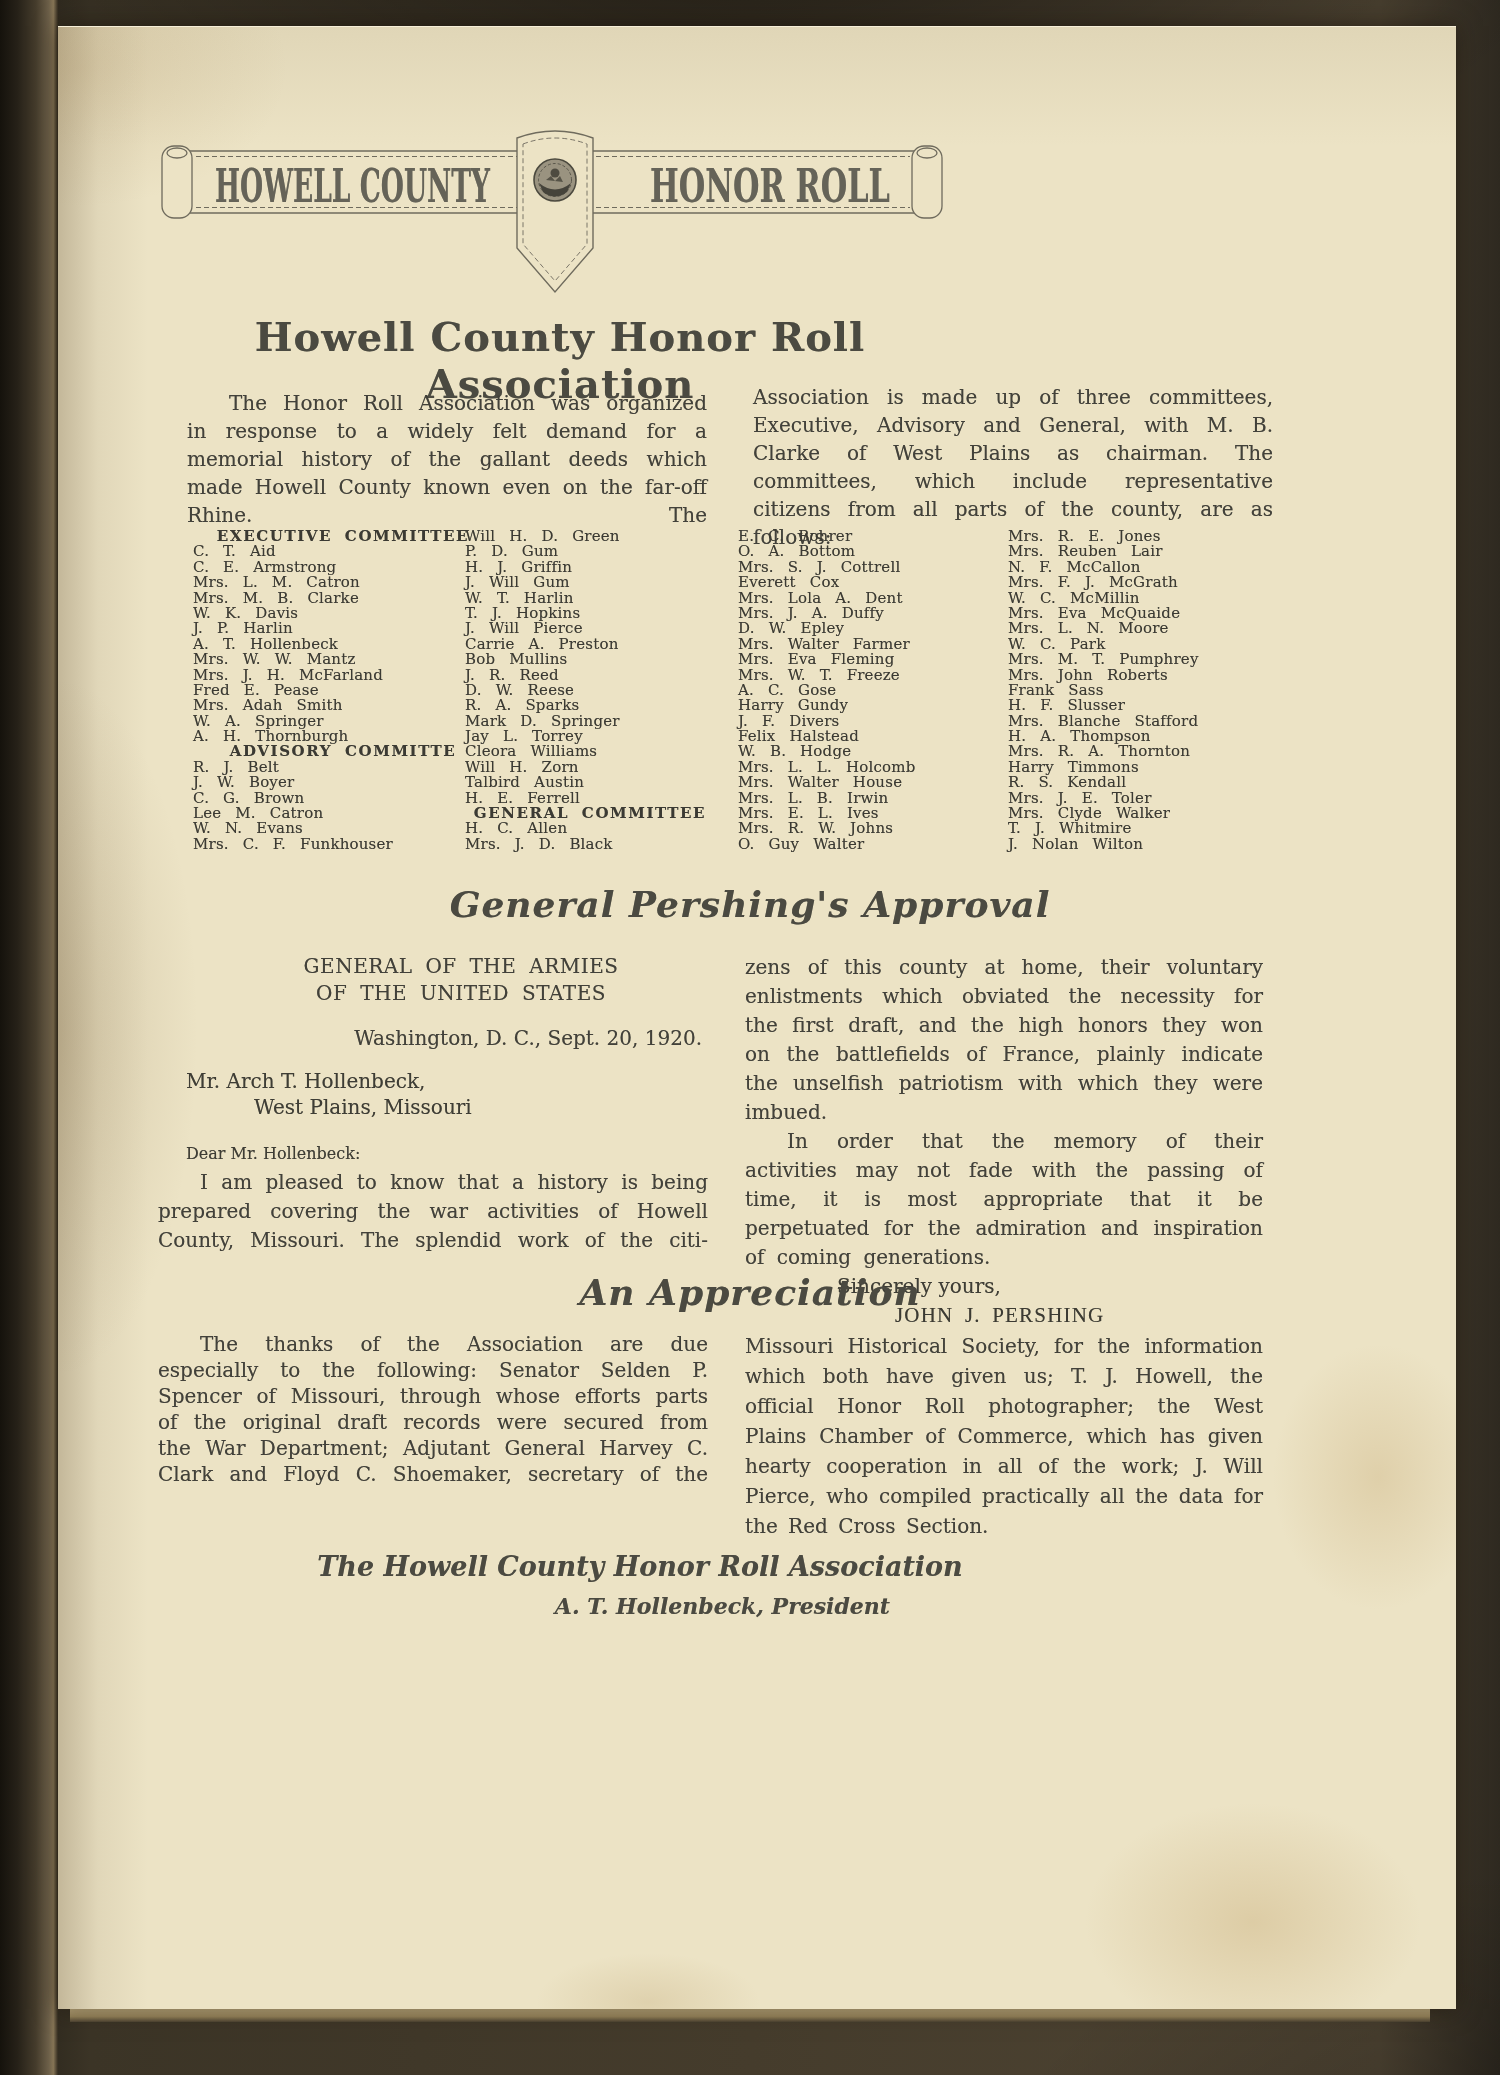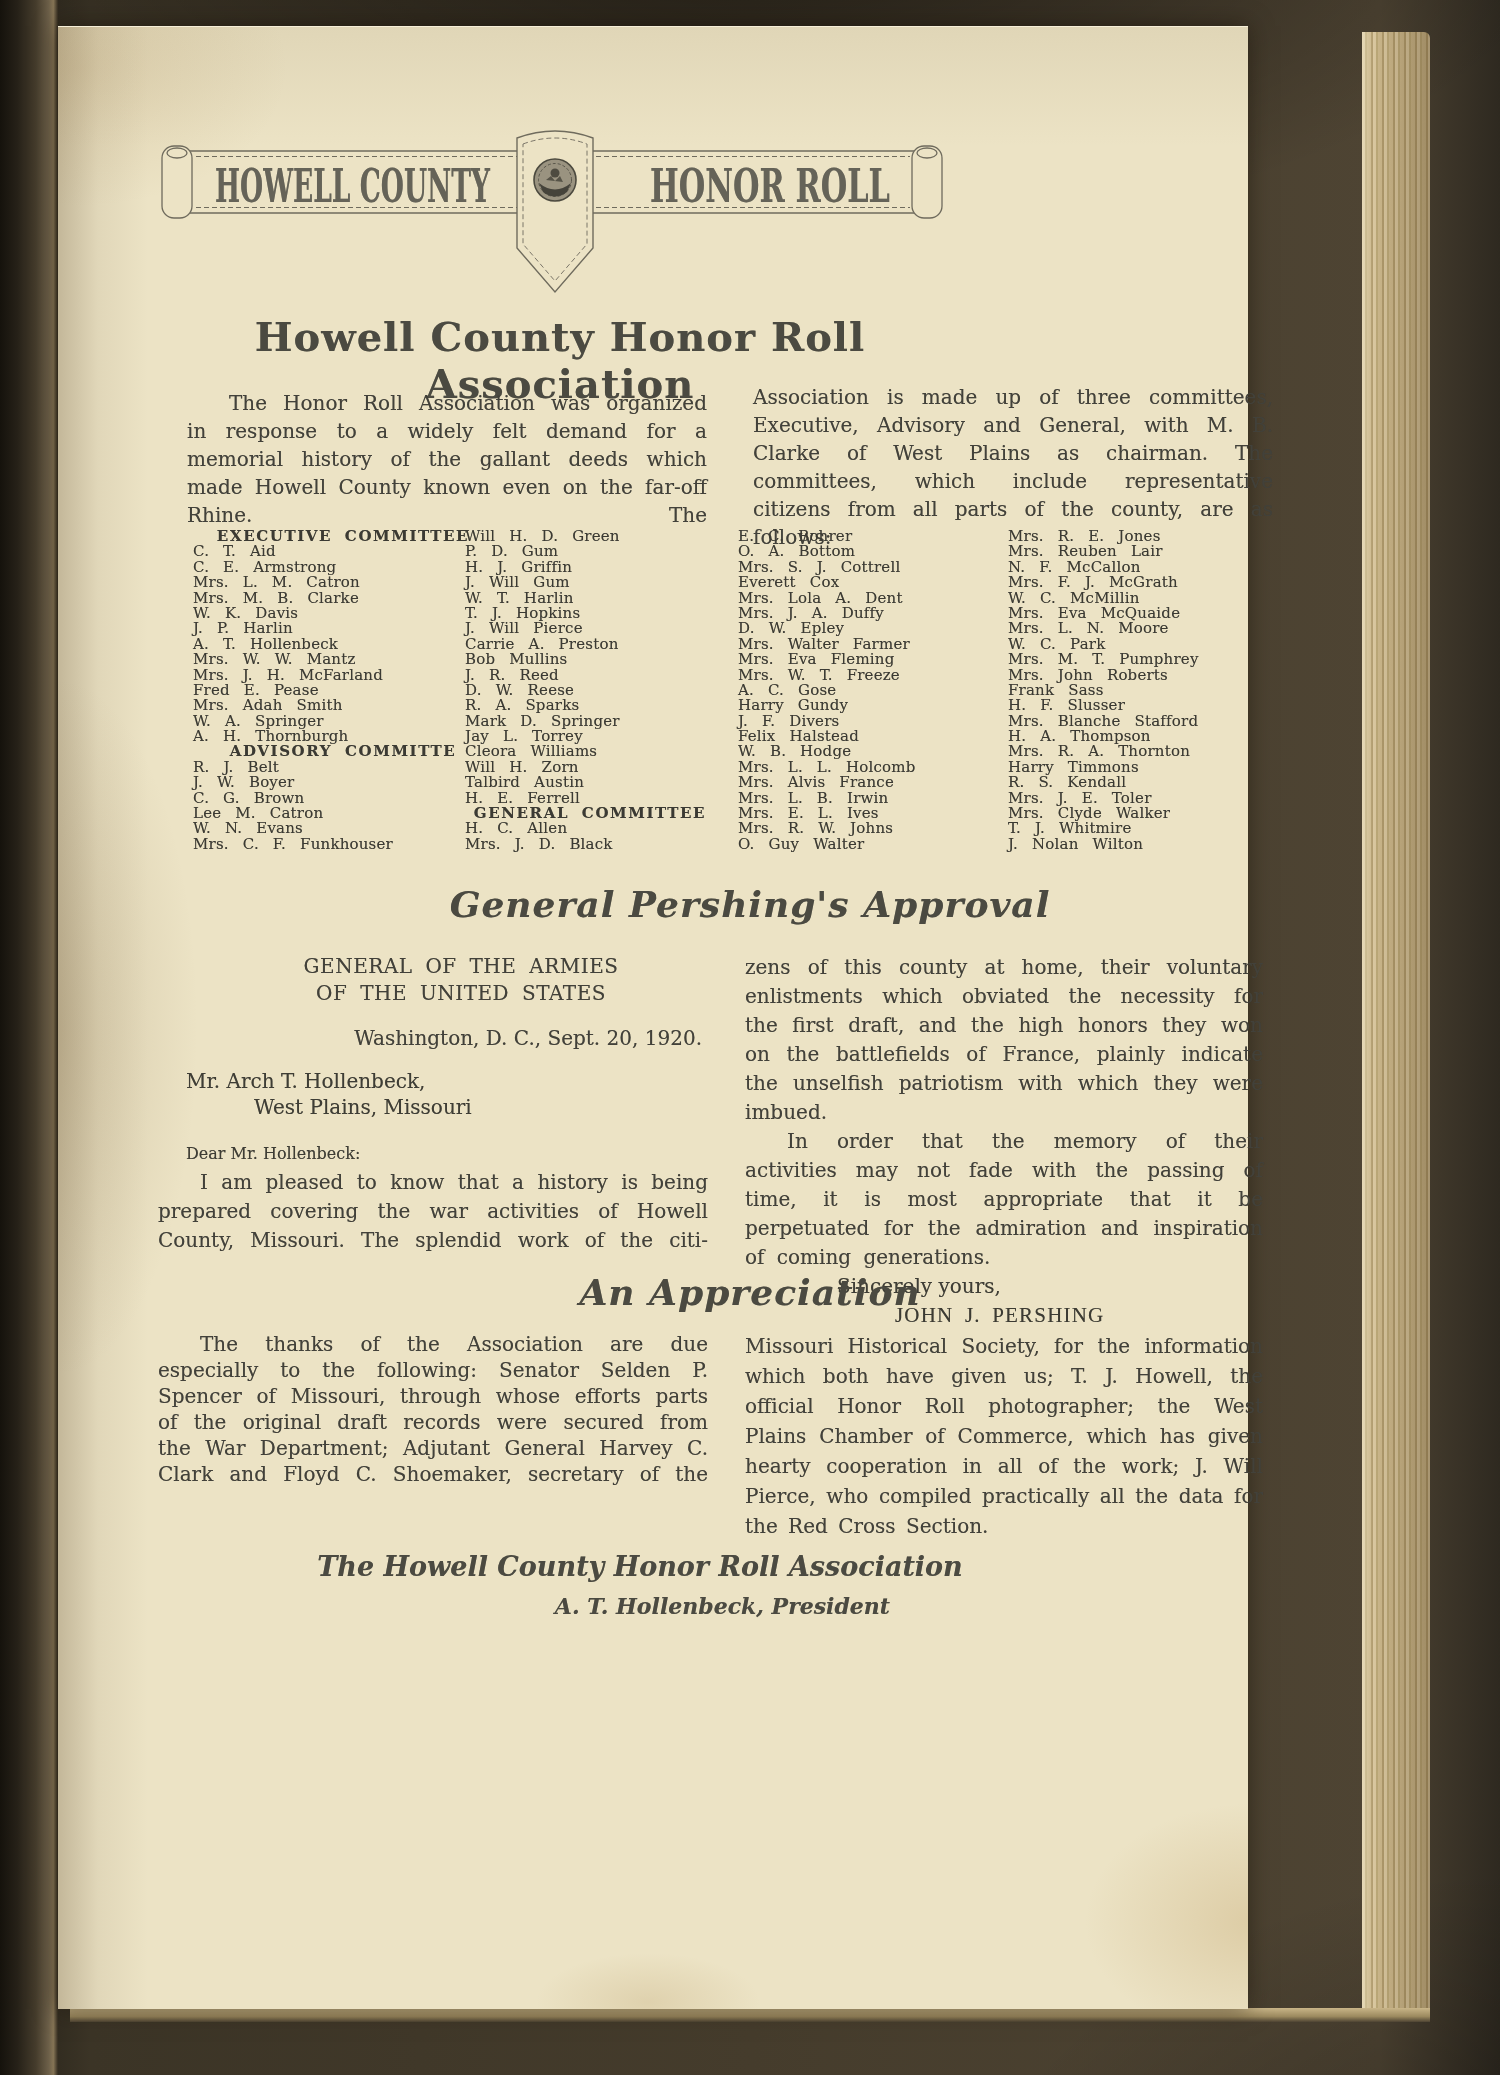"HOWELL COUNTY" .page { width: 1190px -> 1398px }
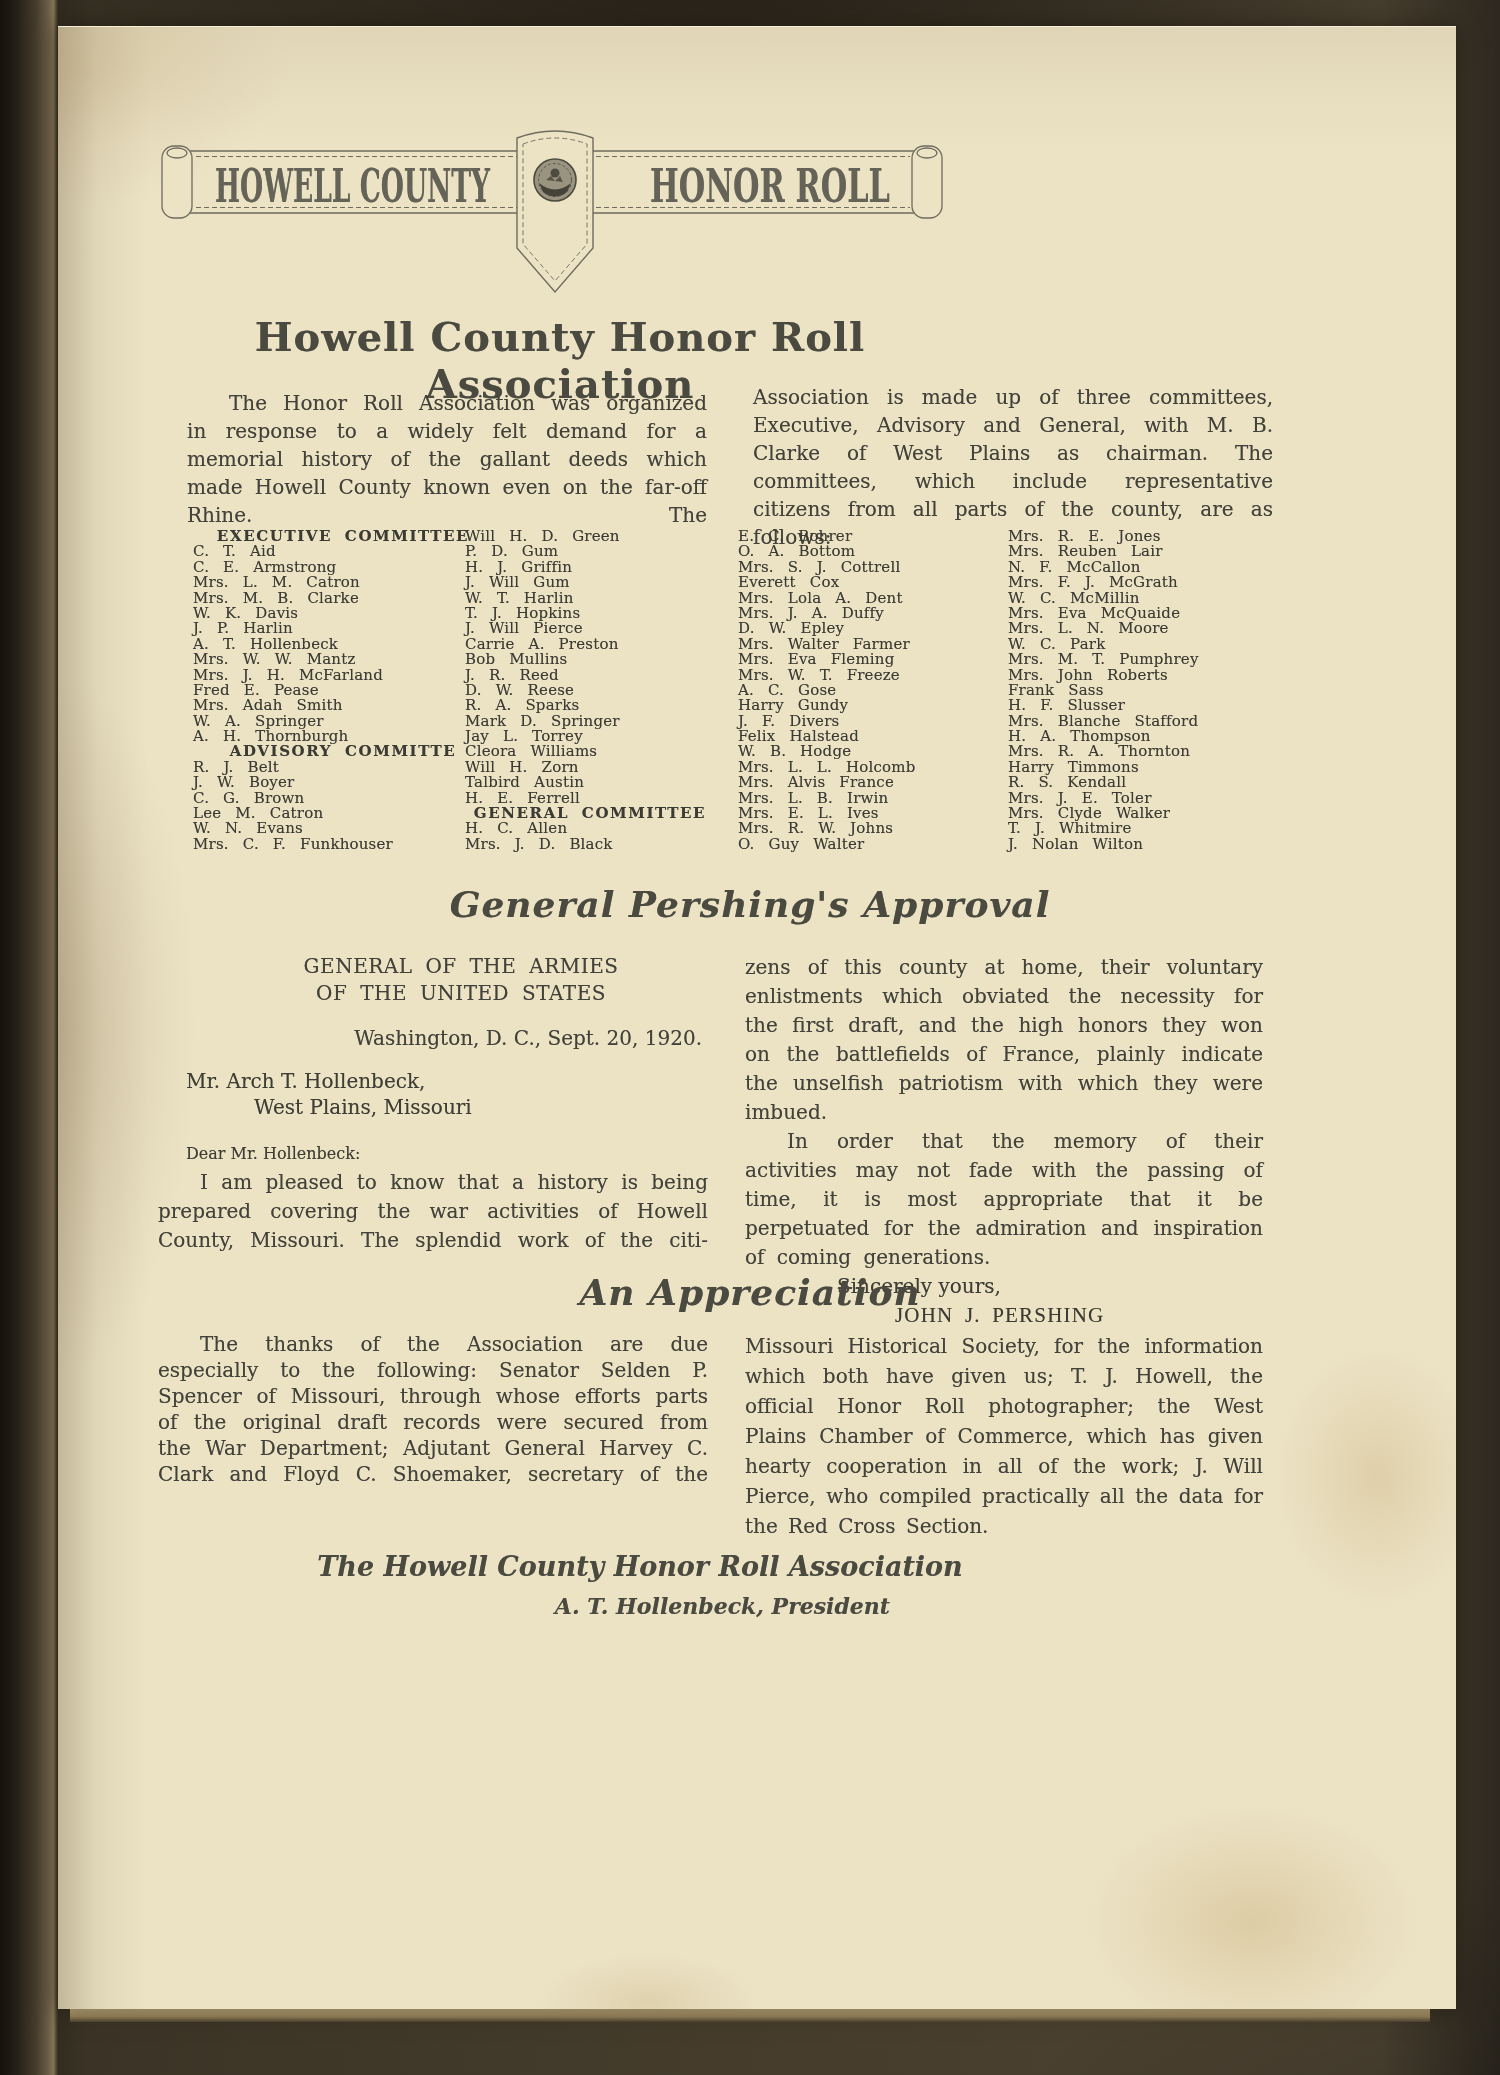"Mrs. Alvis France" div.nm { text: Alvis France -> Walter House }
